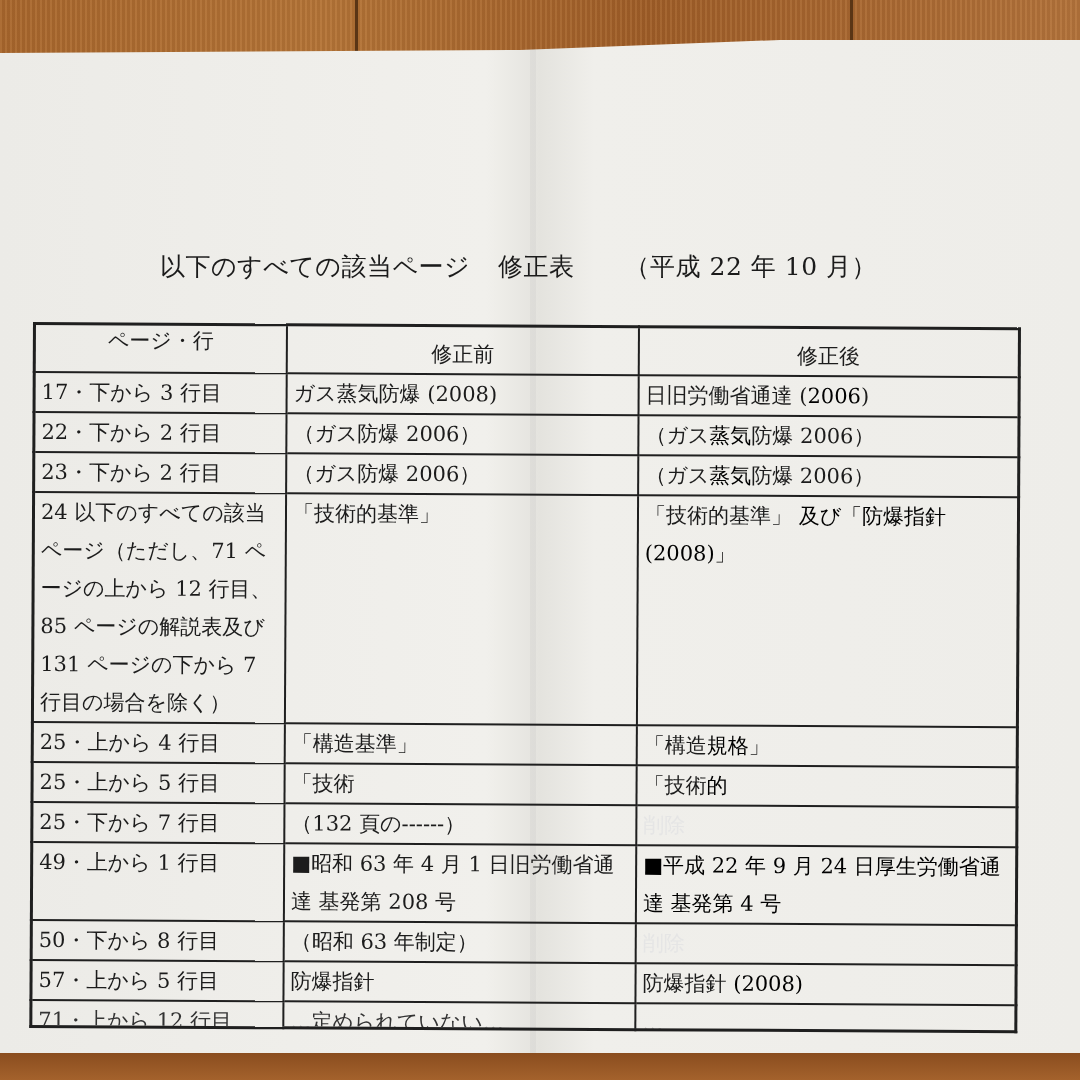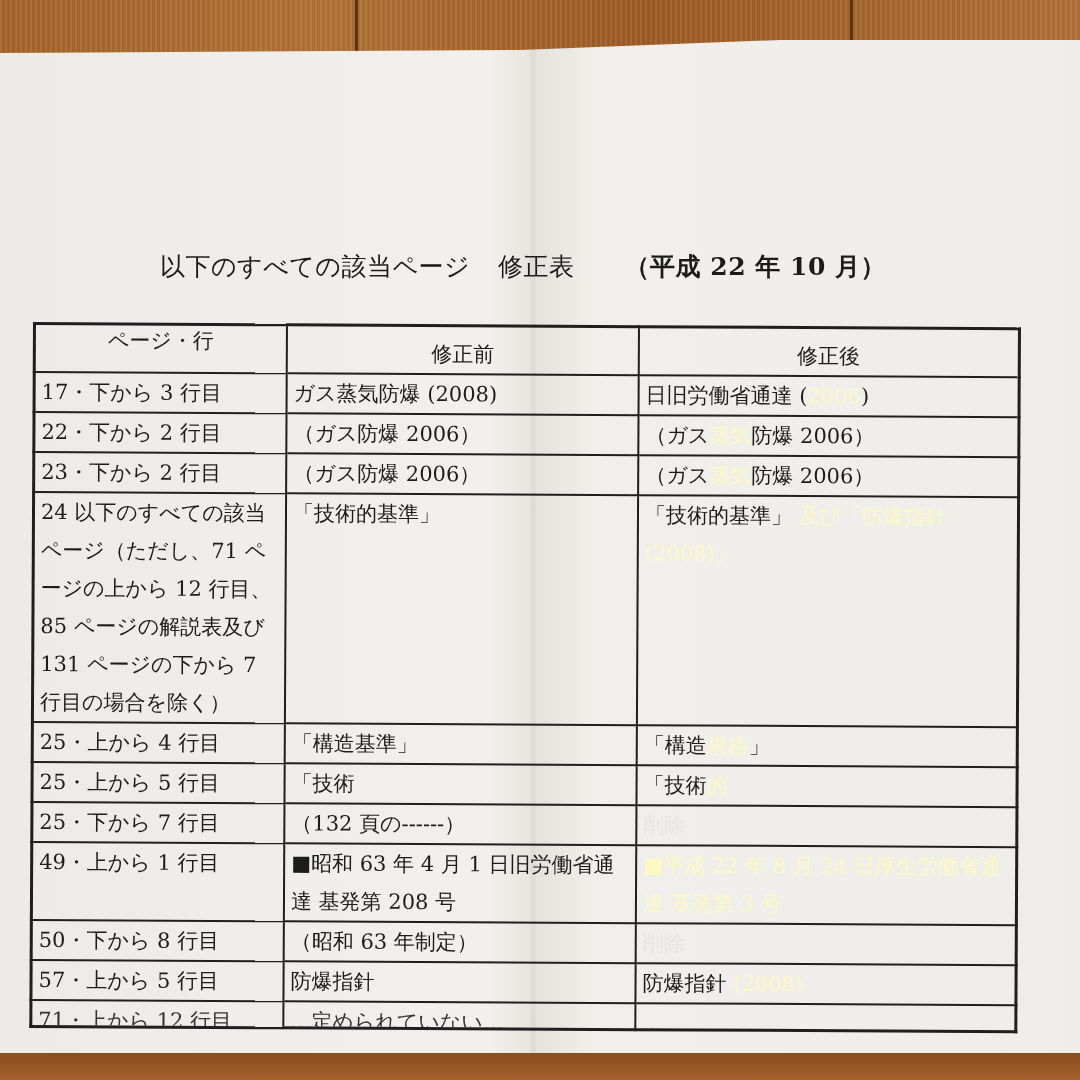"（平成 22 年 10 月）" .title .date { font-weight: bold -> none }
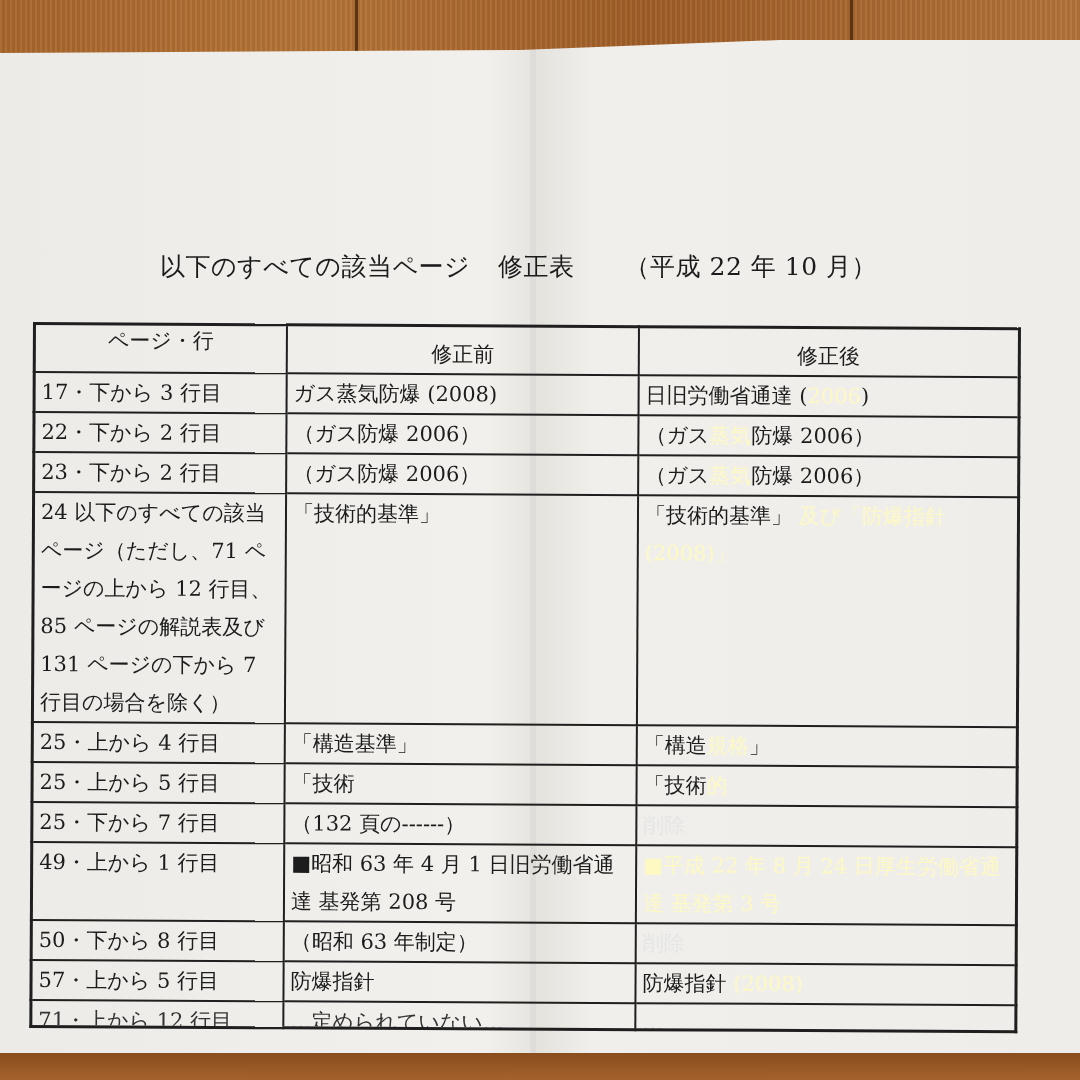"2006" .red { color: #fef9c3 -> #000000 }
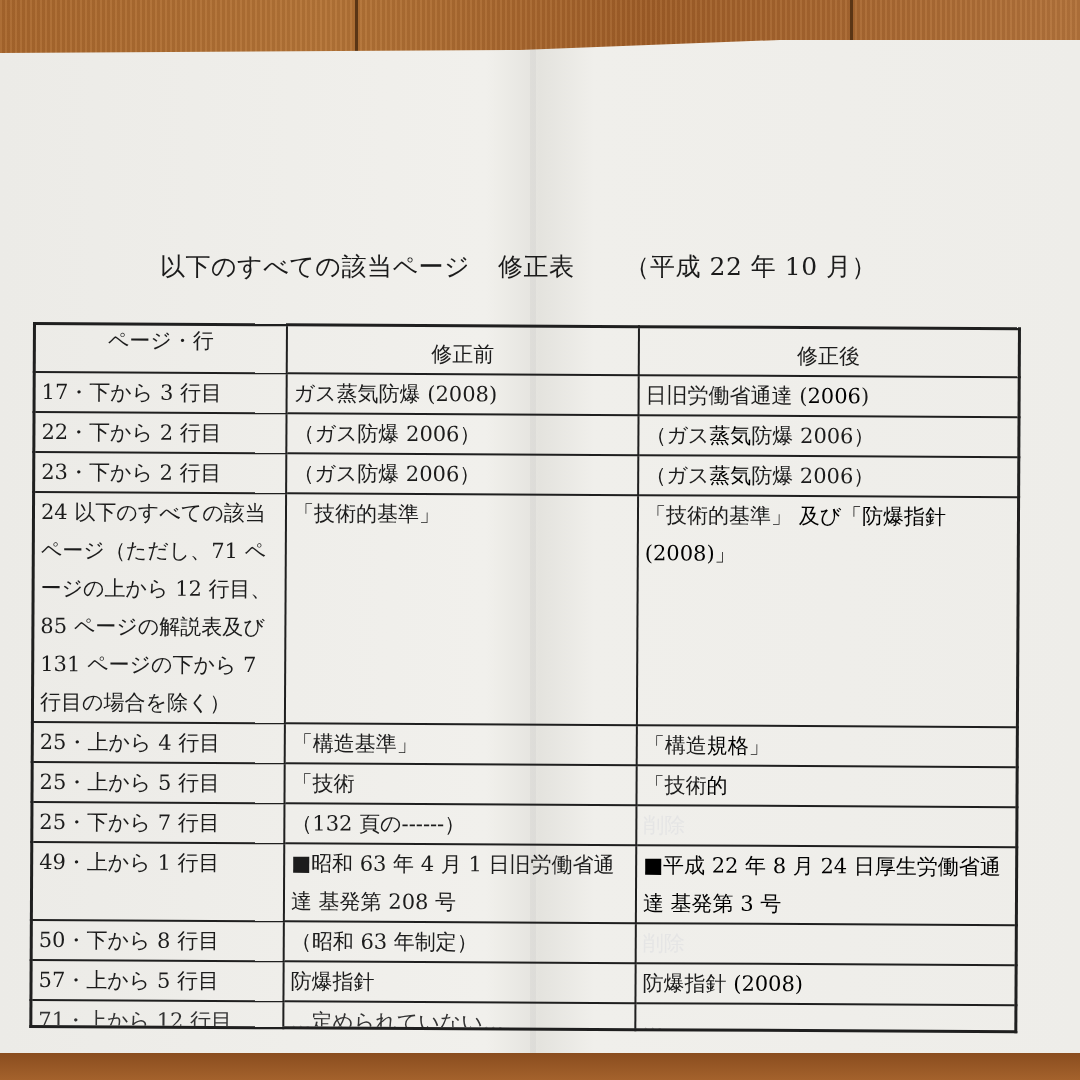"■平成 22 年 8 月" span.red { text: 8 月 24 日厚生労働省通達 基発第 3 -> 9 月 24 日厚生労働省通達 基発第 4 }
